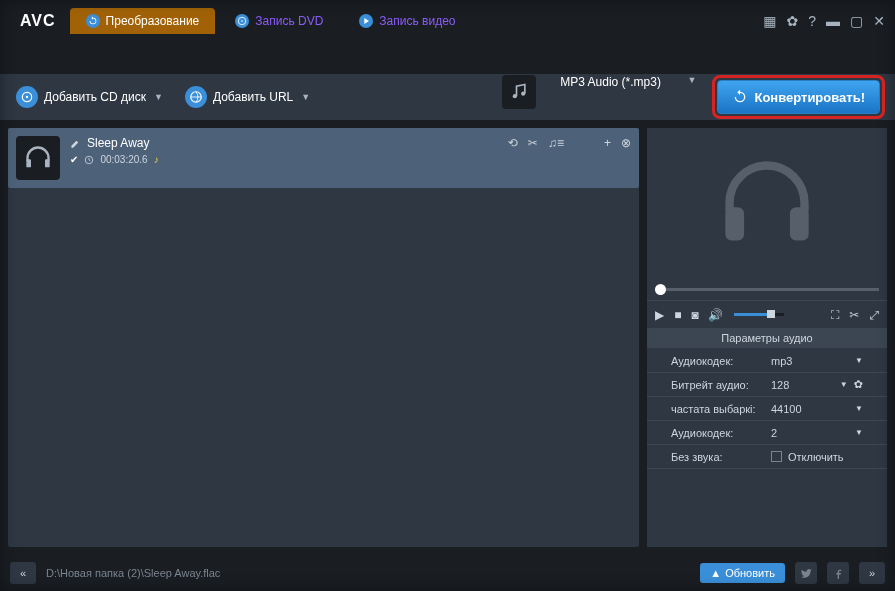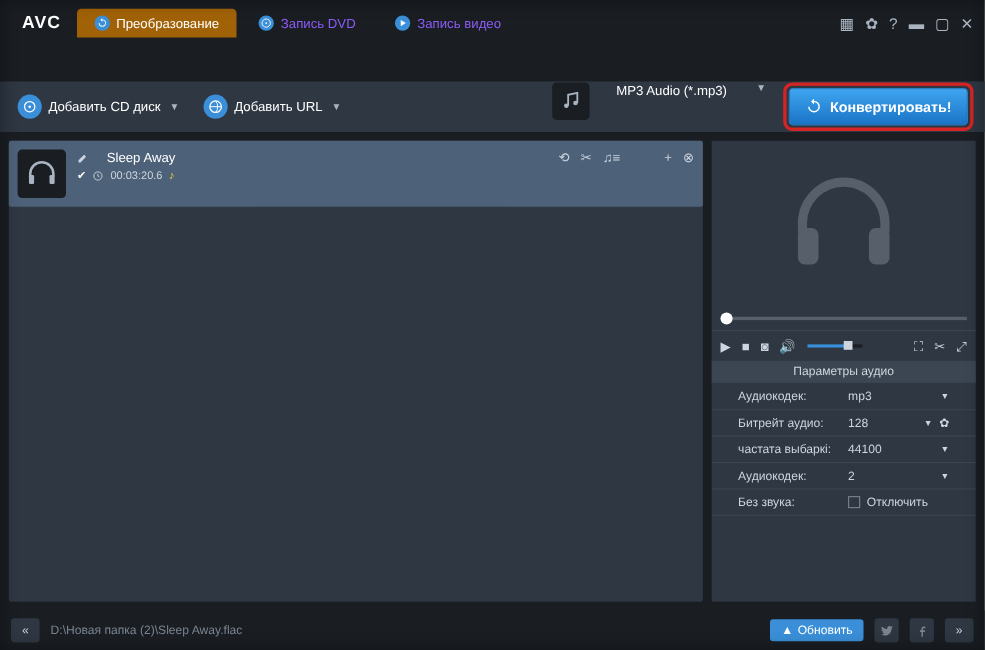"Sleep Away" .file-name-row { gap: 16px -> 6px }
